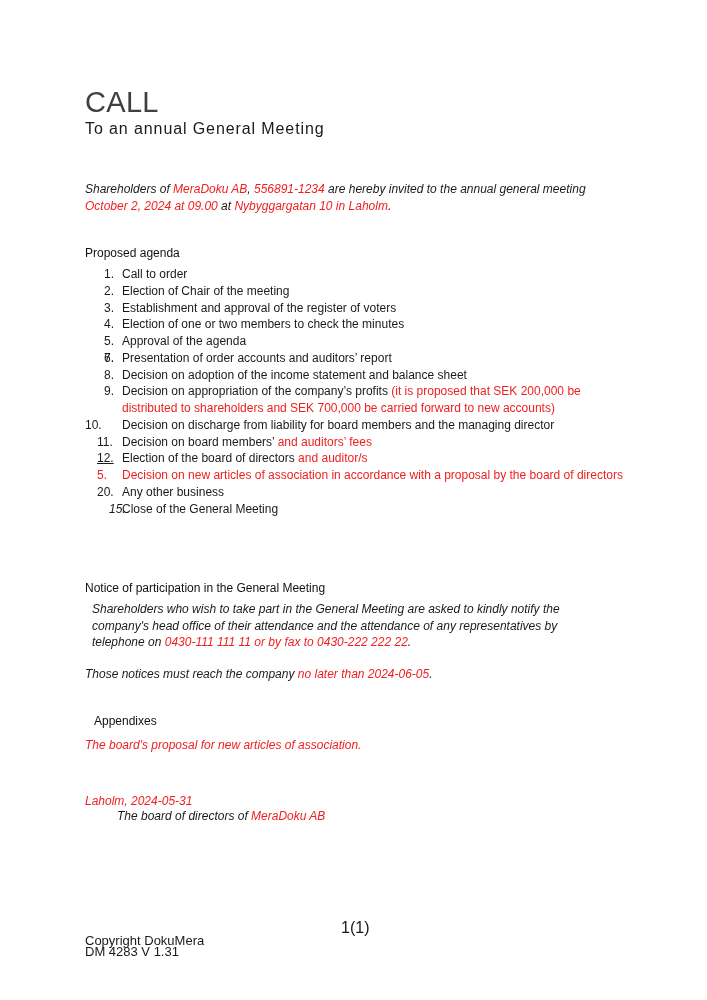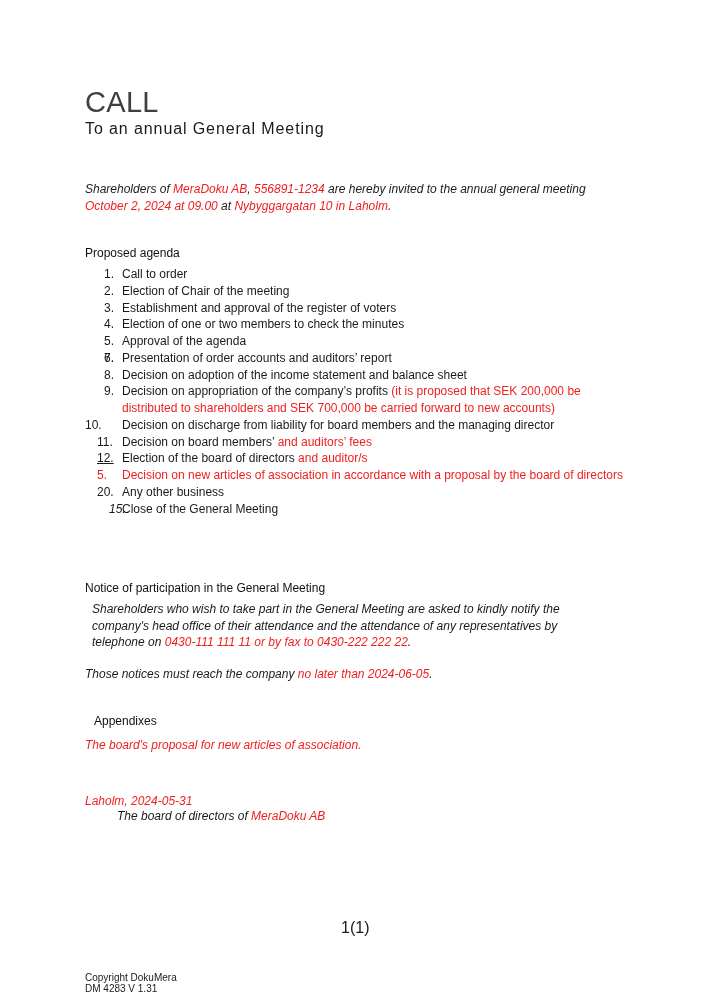"Copyright DokuMera" #copyright { font-size: 10px -> 13px; top: 973px -> 936px }
